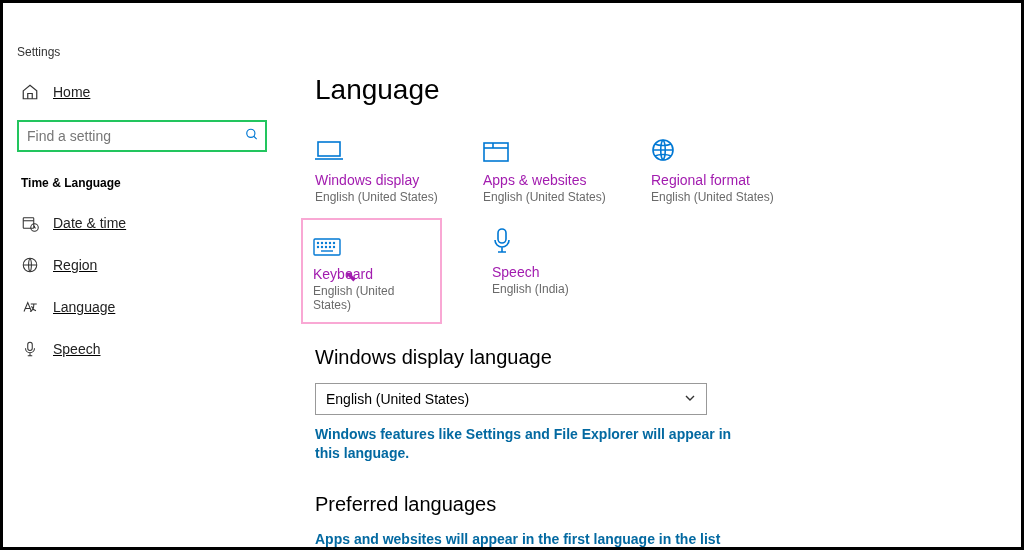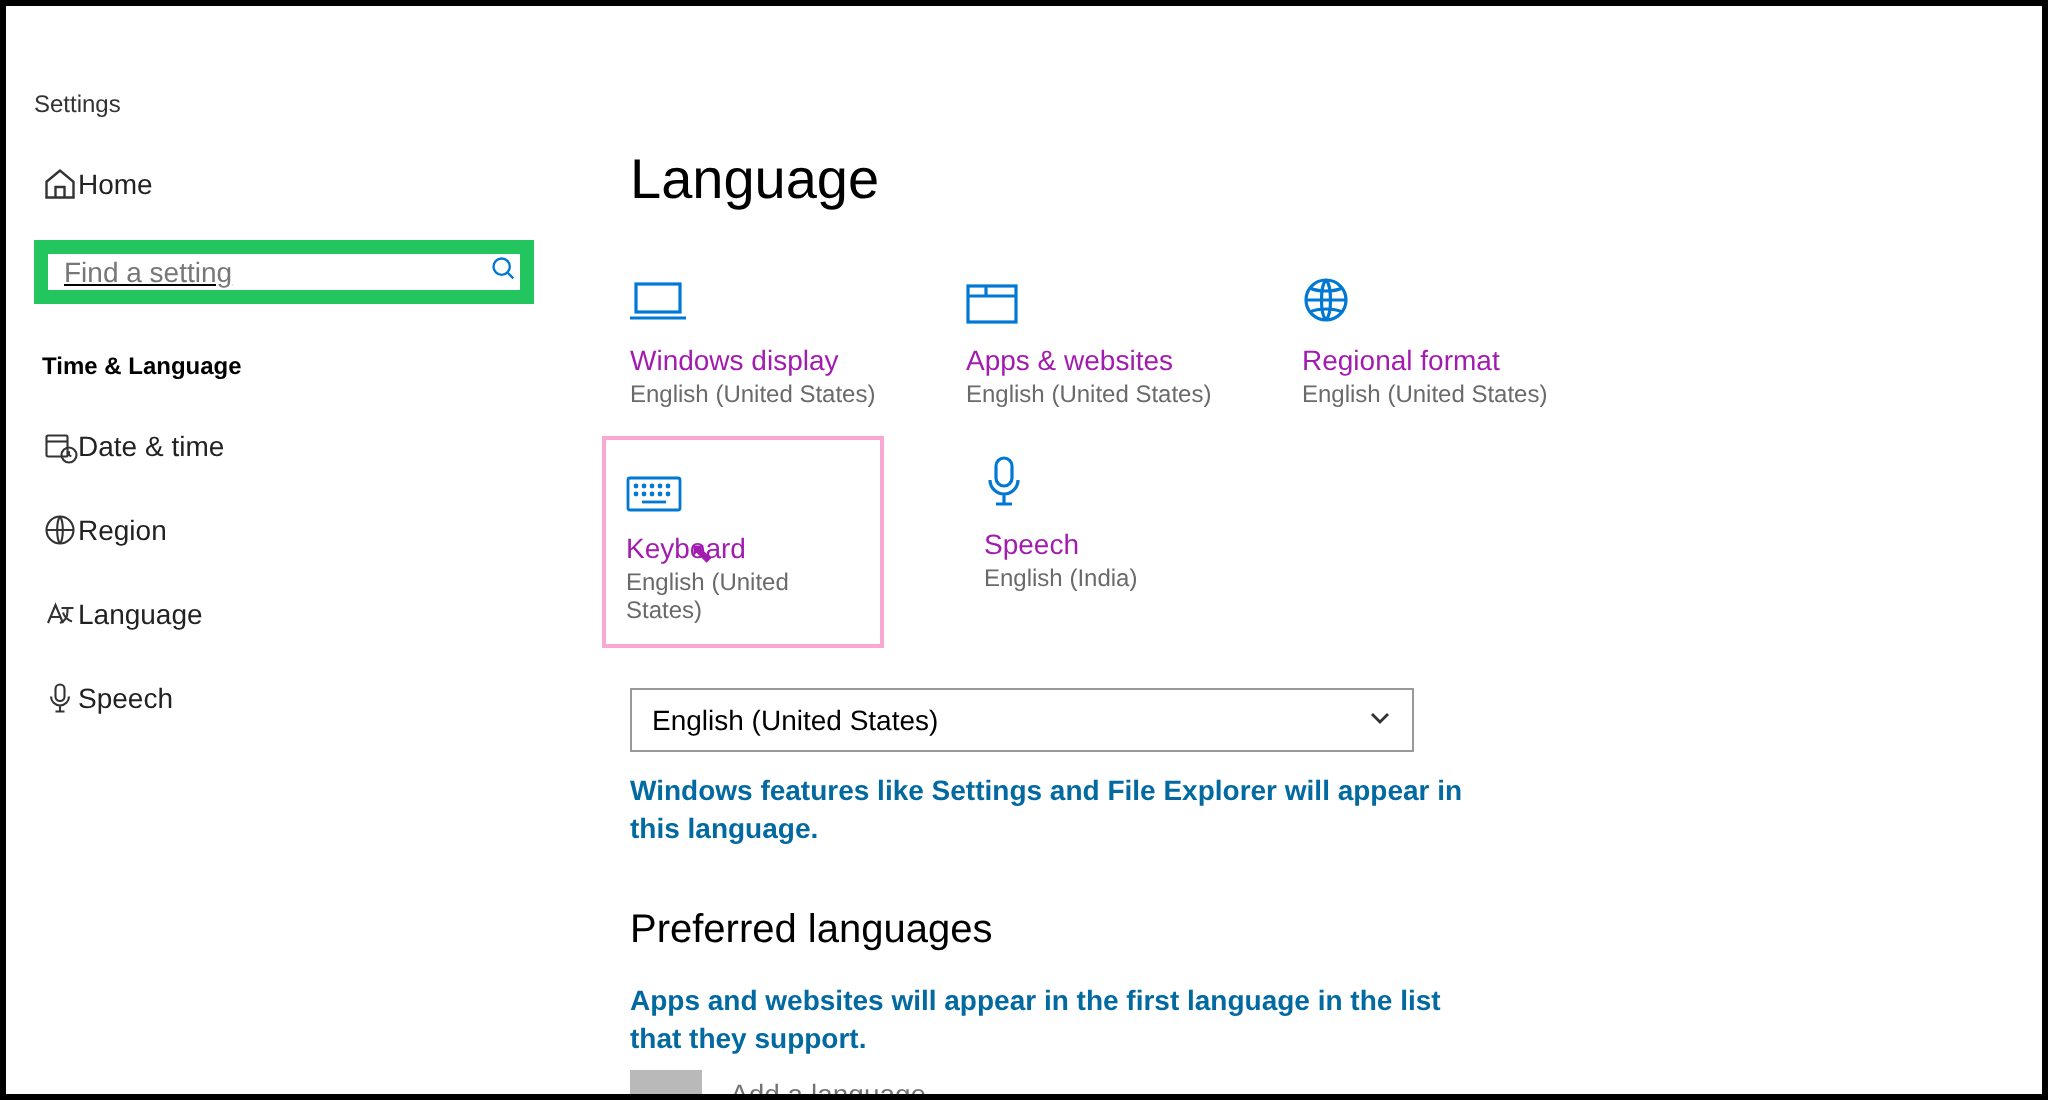"Home" .sidebar-item { gap: none -> 14px; text-decoration: none -> underline }
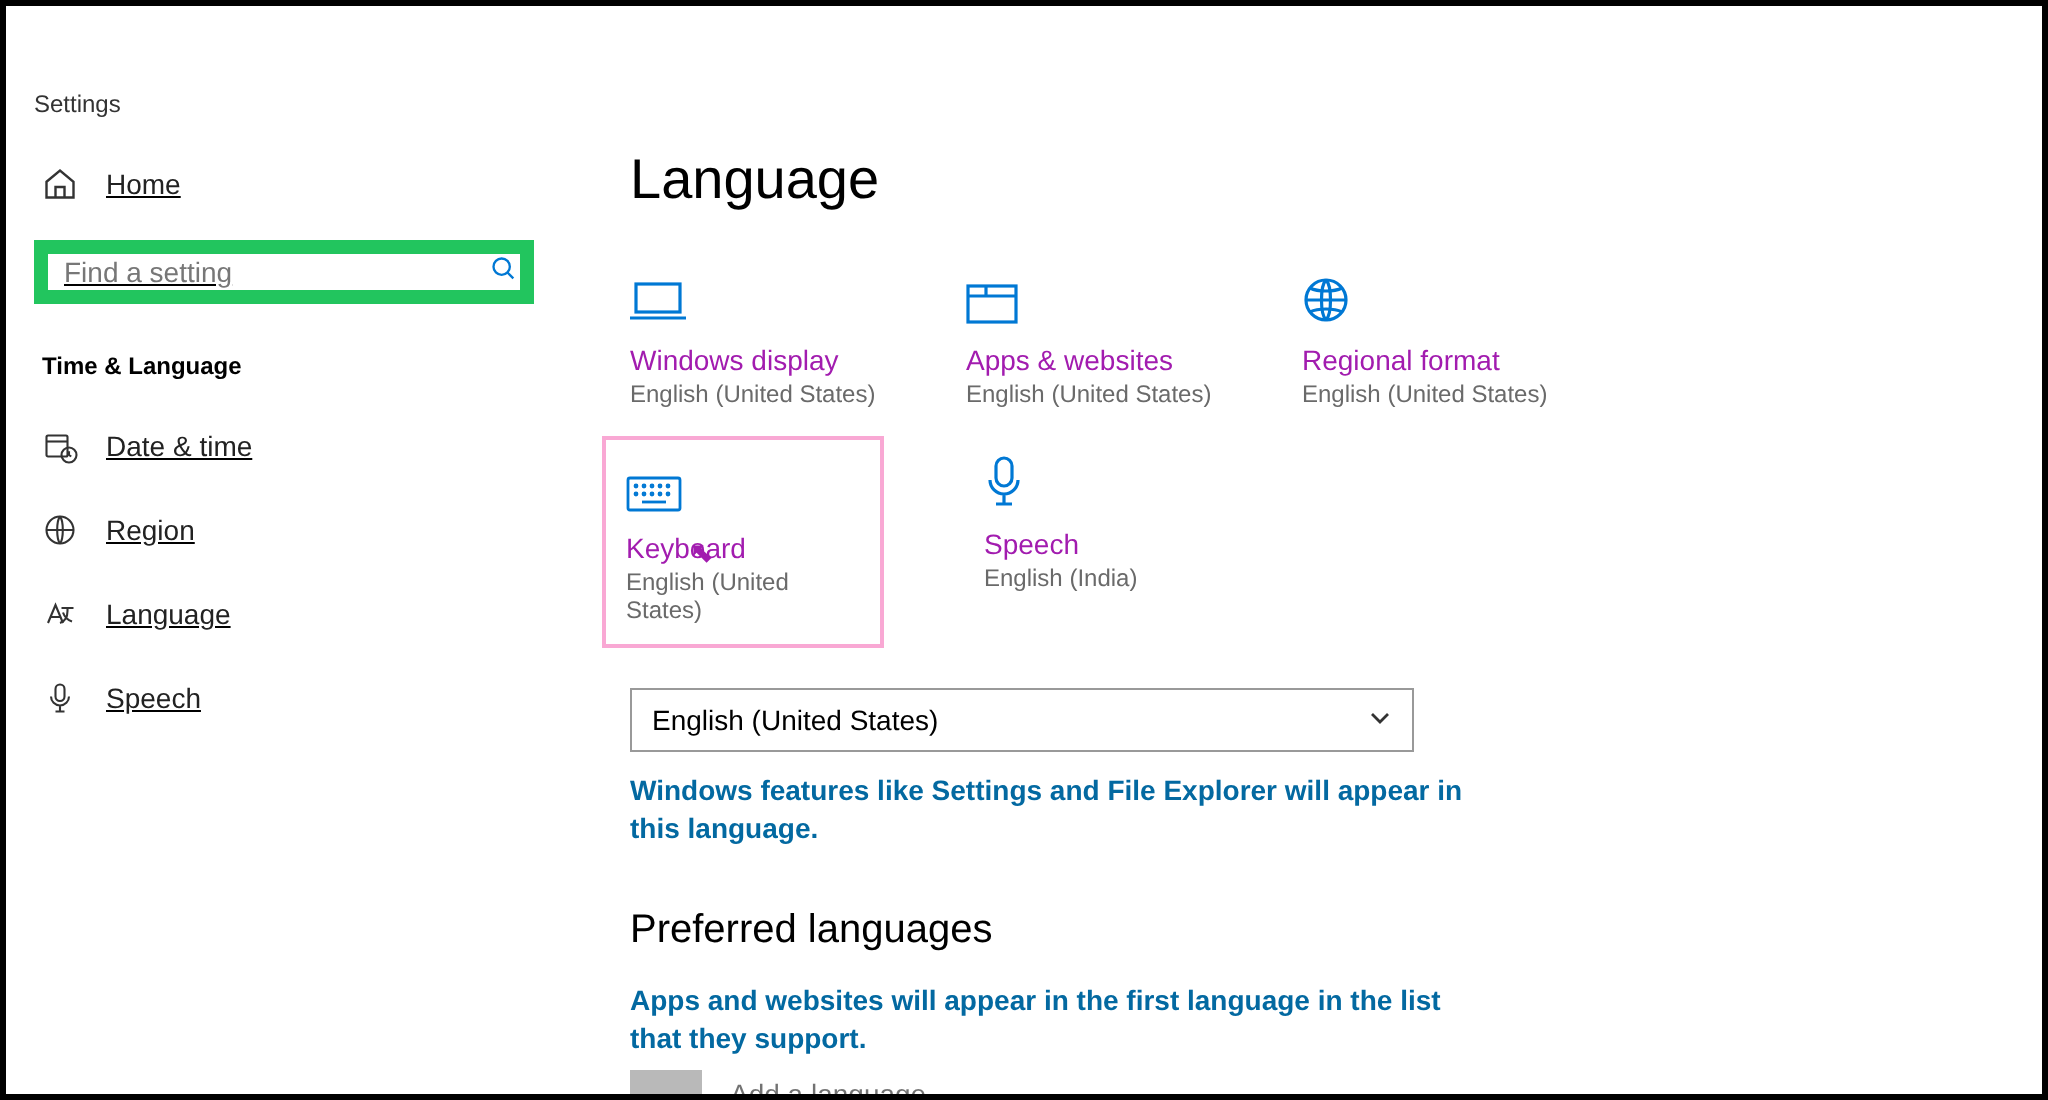"Find a setting" .search-input { border: 7px solid #22c55e -> 2px solid #22c55e; text-decoration: underline -> none }
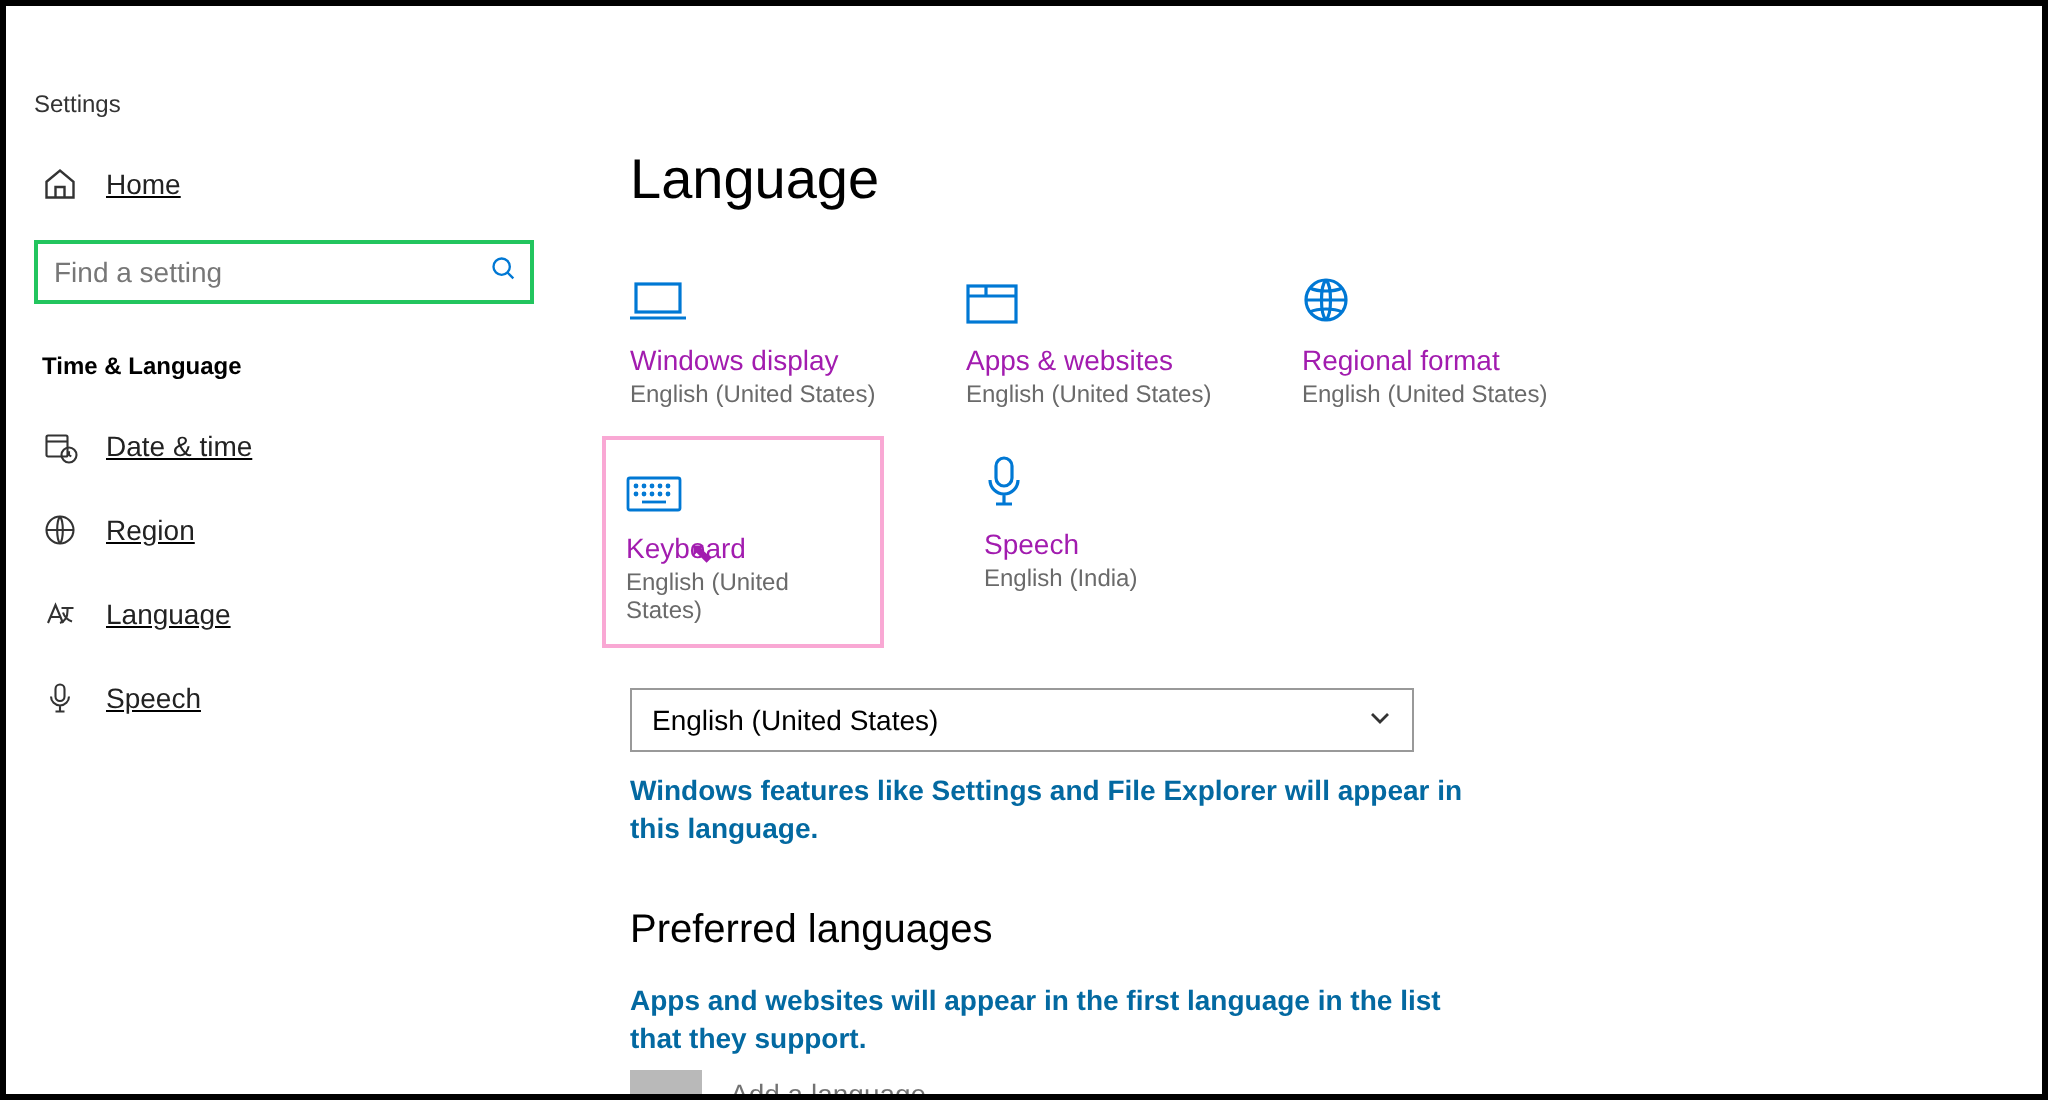"Windows display language" h2.subhead { html: none -> <h2>Windows display language</h2> }
